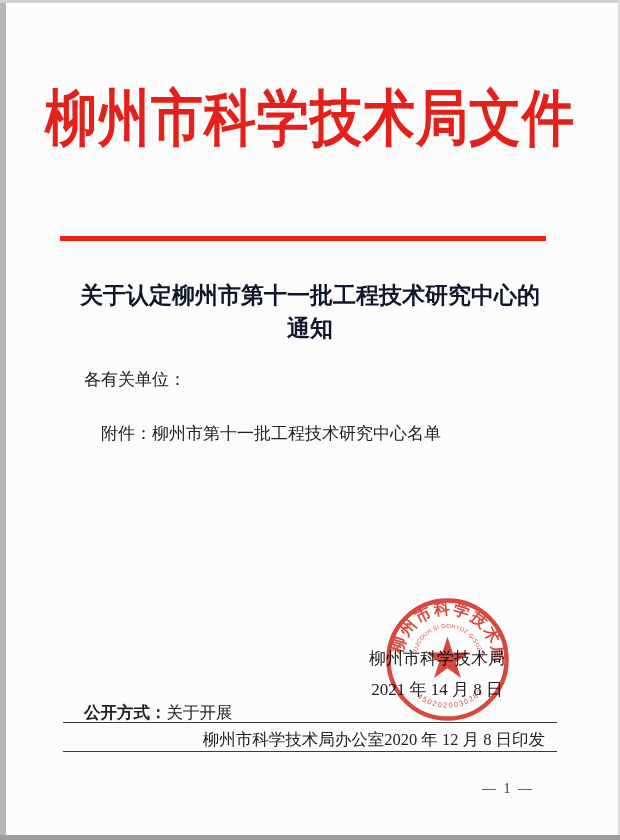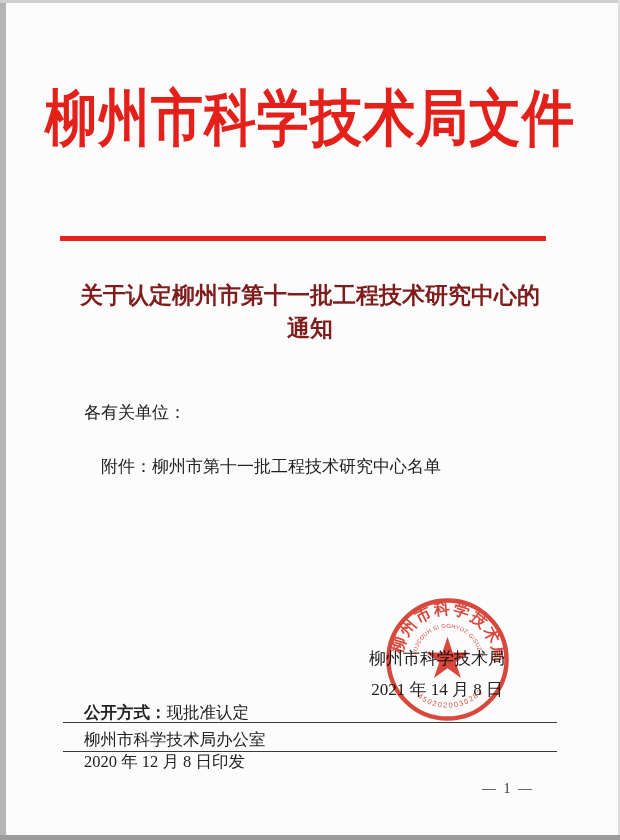"关于认定柳州市第十一批工程技术研究中心的" .doc-title { color: #7f1d1d -> #0f172a }
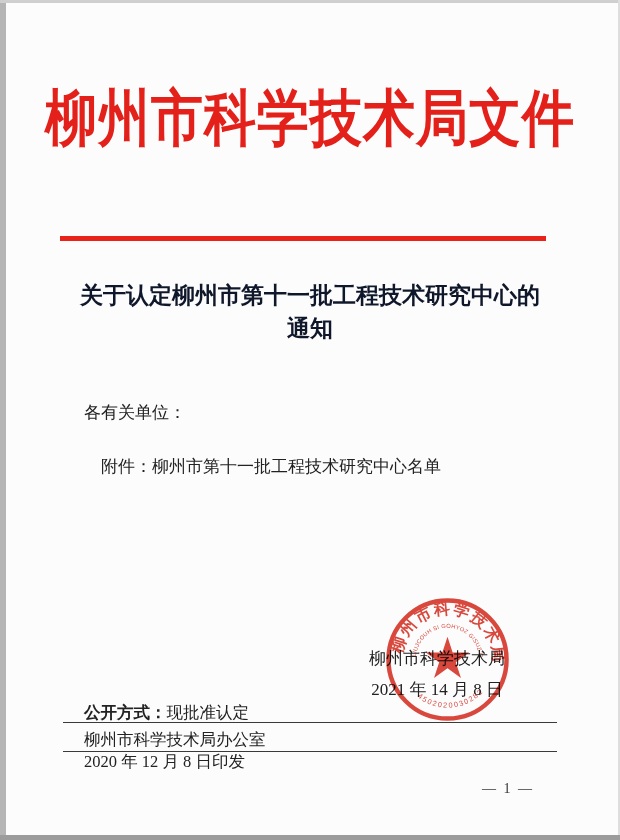"各有关单位：" .body-block { margin-top: 33px -> none }
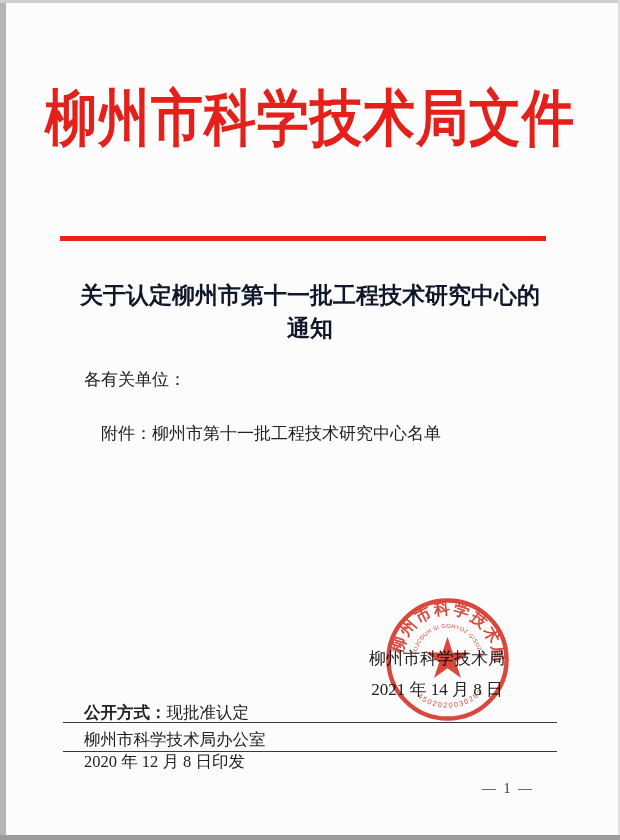"现批准认定" span { text: 现批准认定 -> 关于开展 }
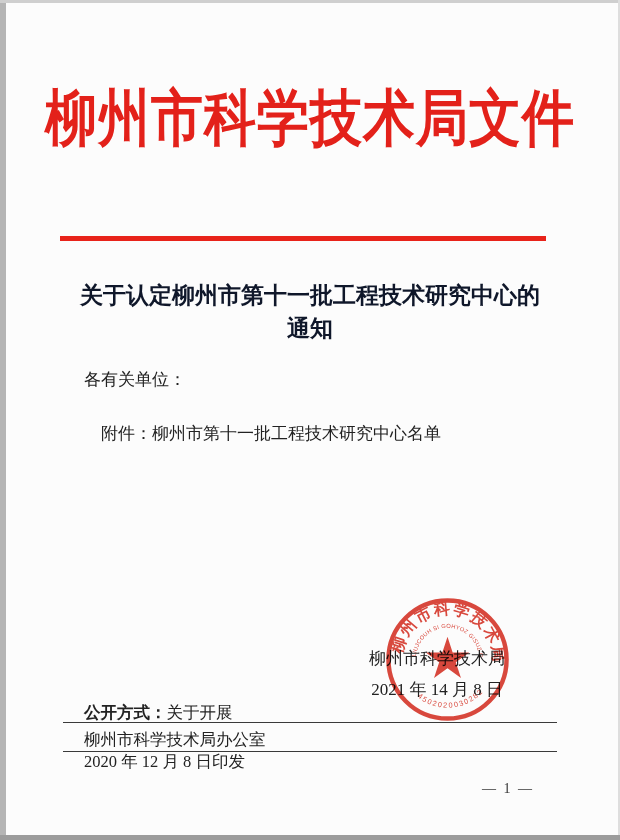"柳州市科学技术局办公室" .footer-row { flex-direction: column -> none }
